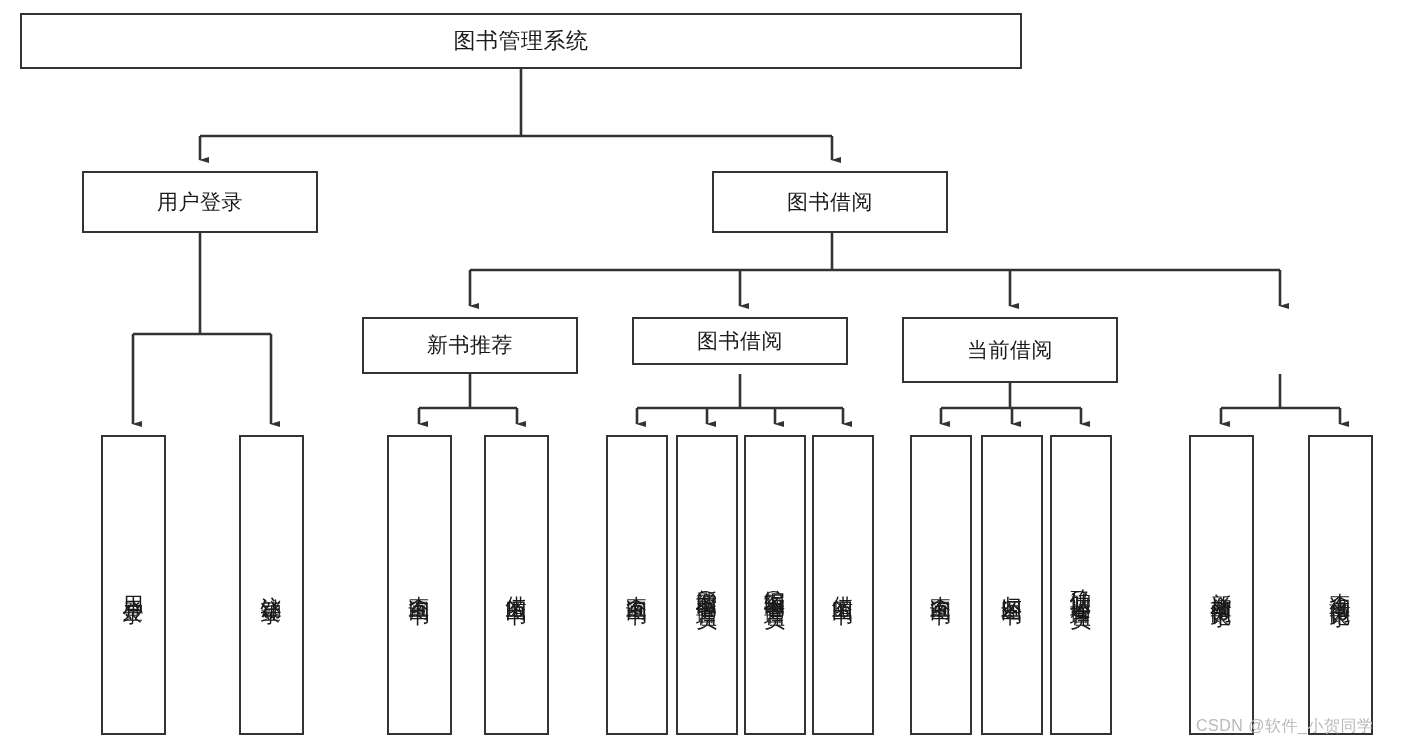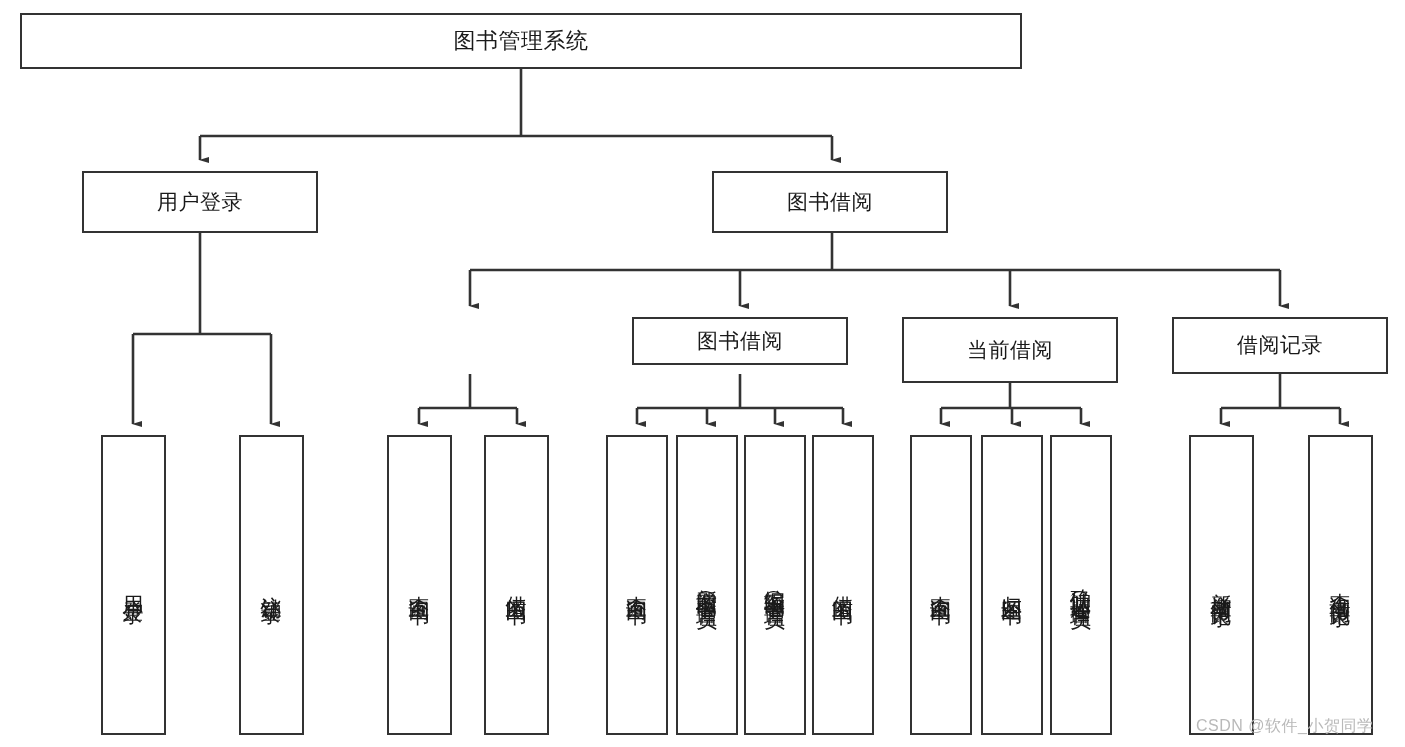"新书推荐" div.node { html: none -> <div> <span>新书推荐</span> </div> }
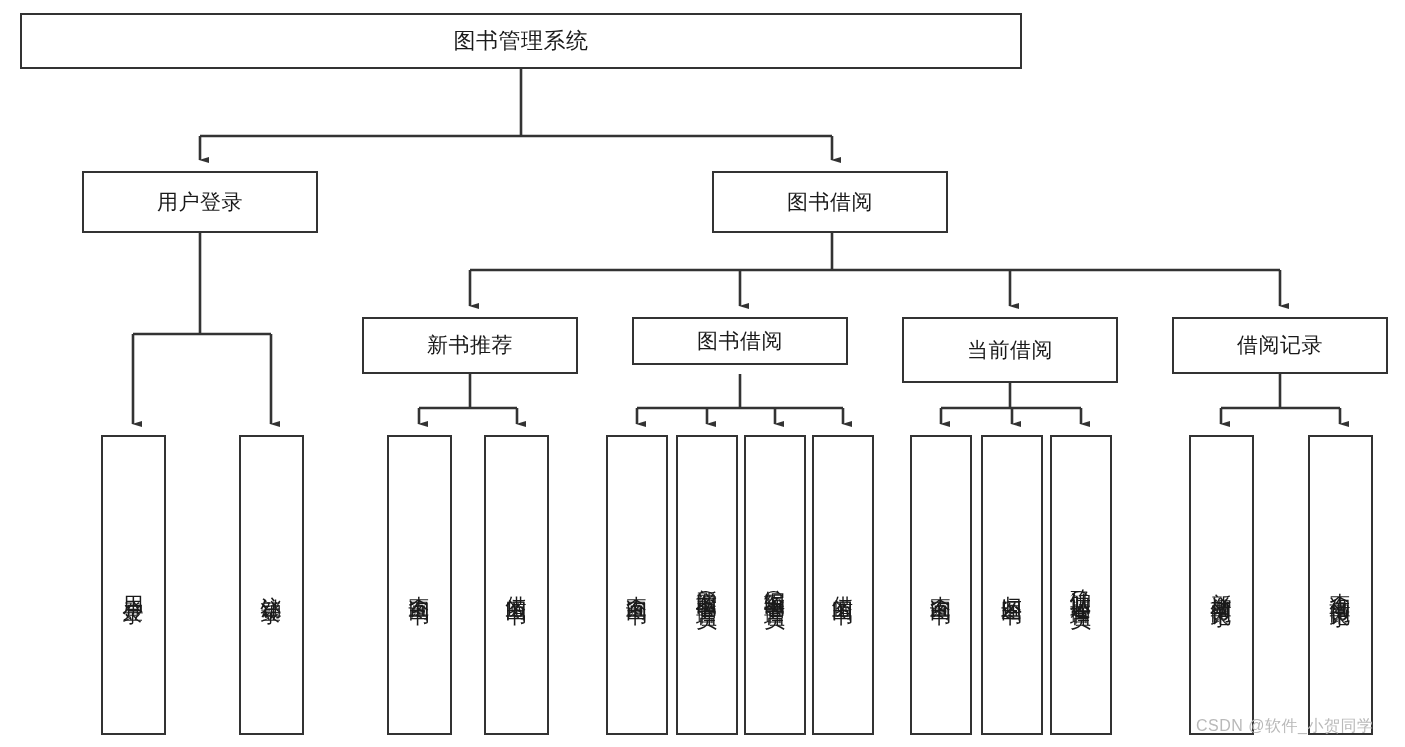"借阅记录" div.node { html: <div> <span>借阅记录</span> </div> -> none }
